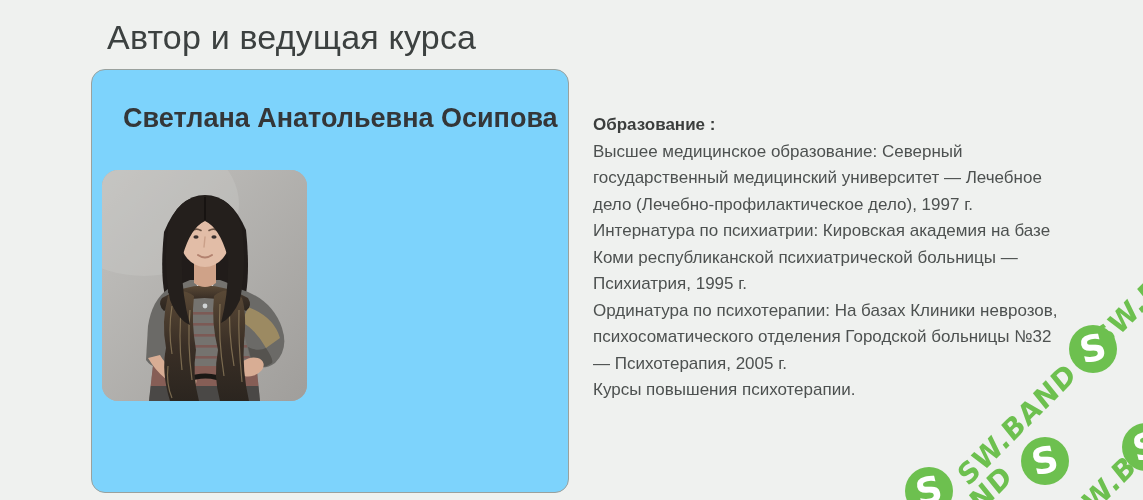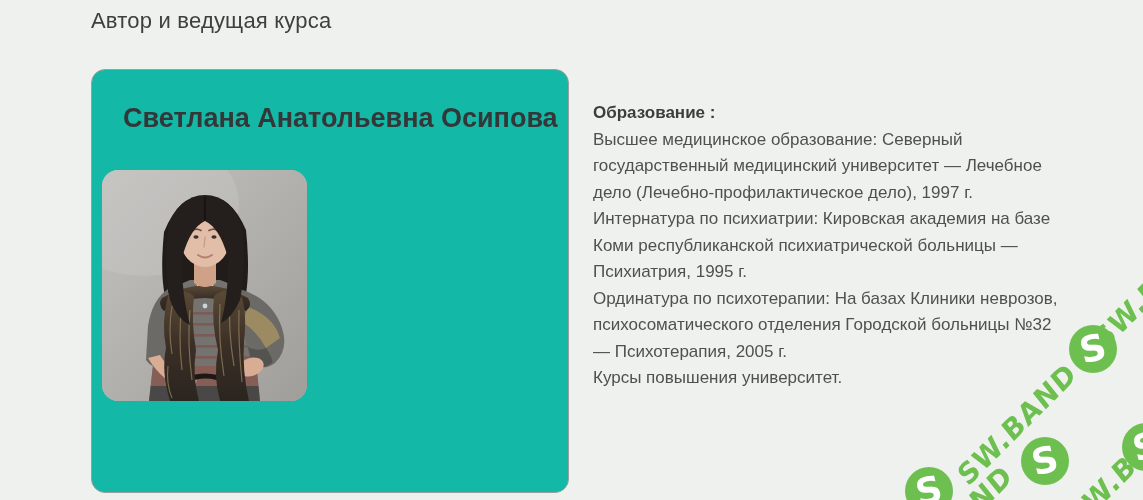"Автор и ведущая курса" .page-title { font-size: 22px -> 34px; margin: 0 -> 16px }
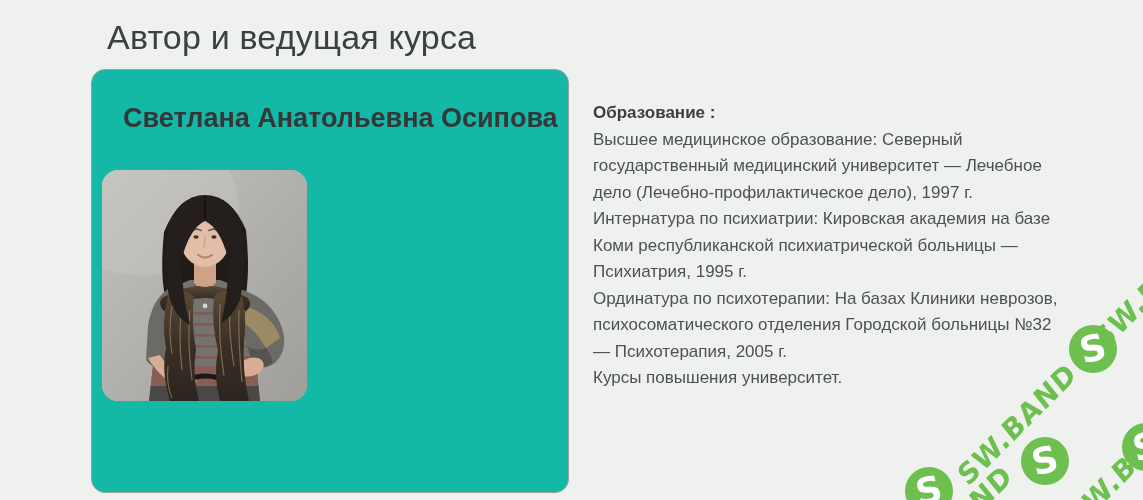"Светлана Анатольевна Осипова" .card { background: #14b8a6 -> #7dd3fc }
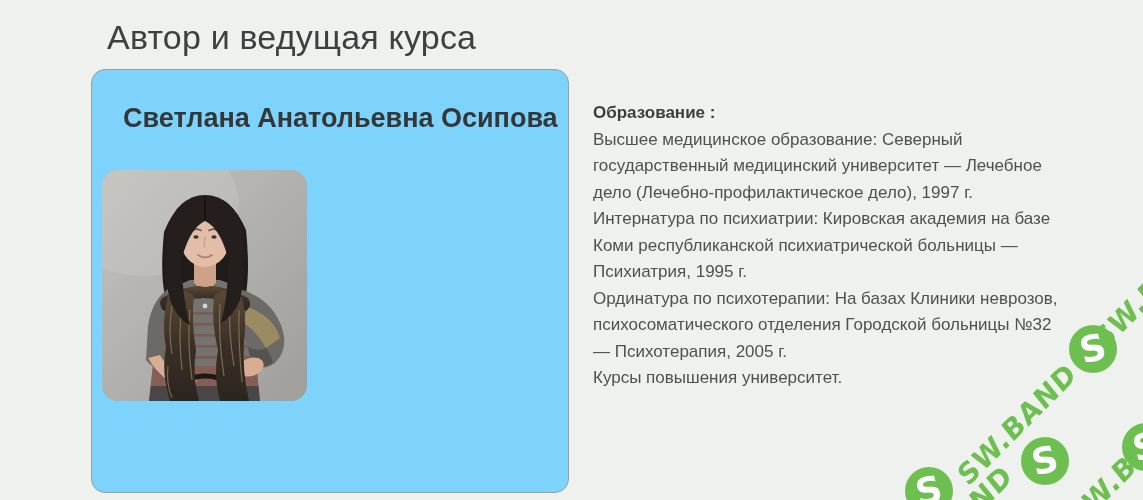"Образование :" .education { top: 100px -> 112px }
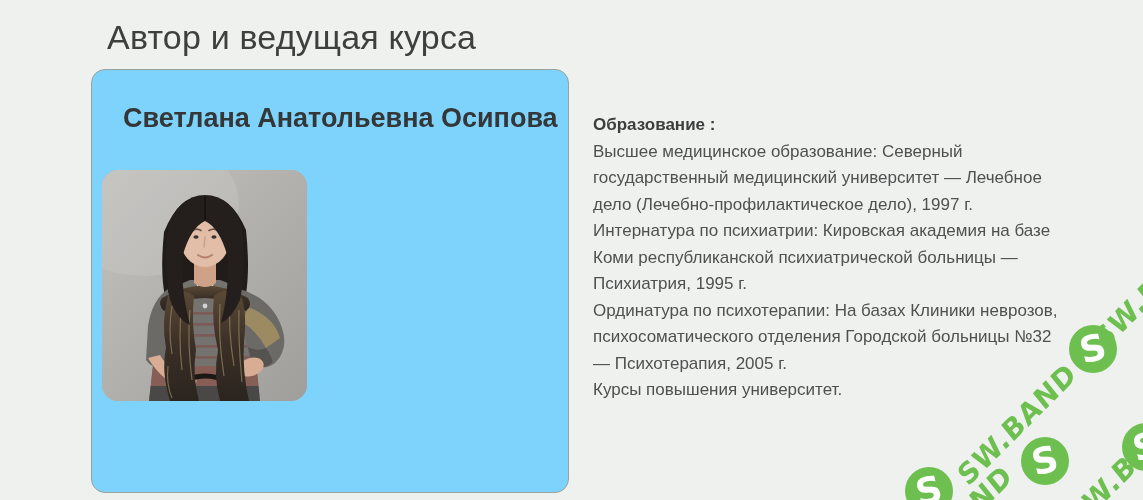"Курсы повышения университет." p.edu-item { text: университет -> психотерапии }
